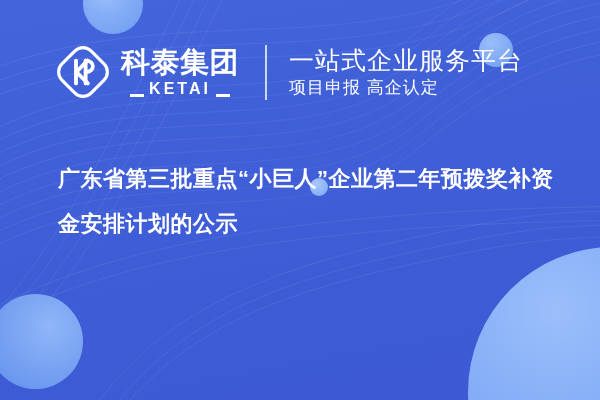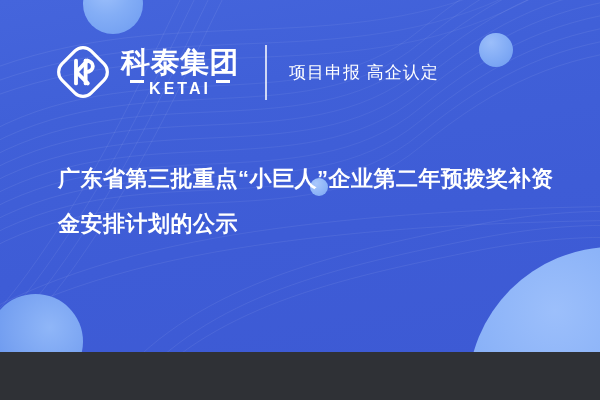"科泰集团" #banner { height: 352px -> 400px }
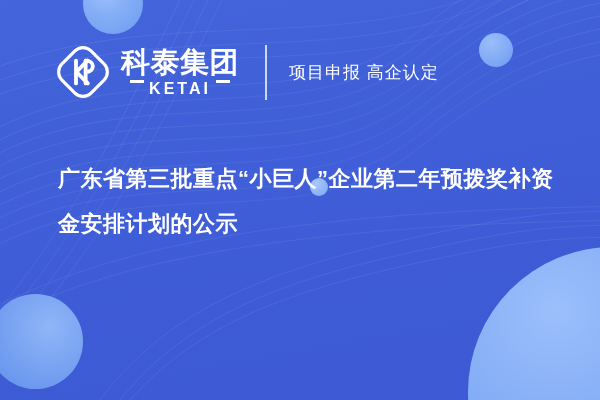"一站式企业服务平台" div { html: none -> <div>一站式企业服务平台</div> }
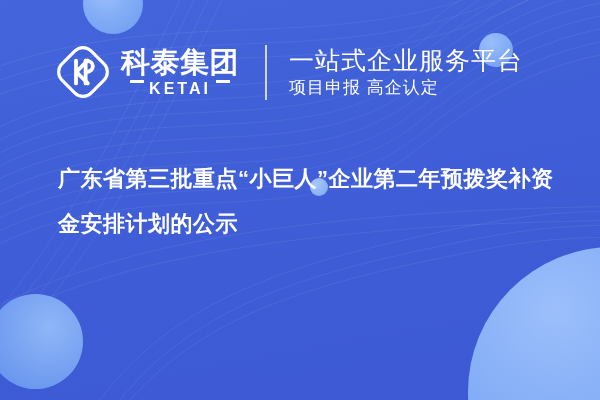"KETAI" #logo-en-row { align-items: flex-start -> flex-end }
